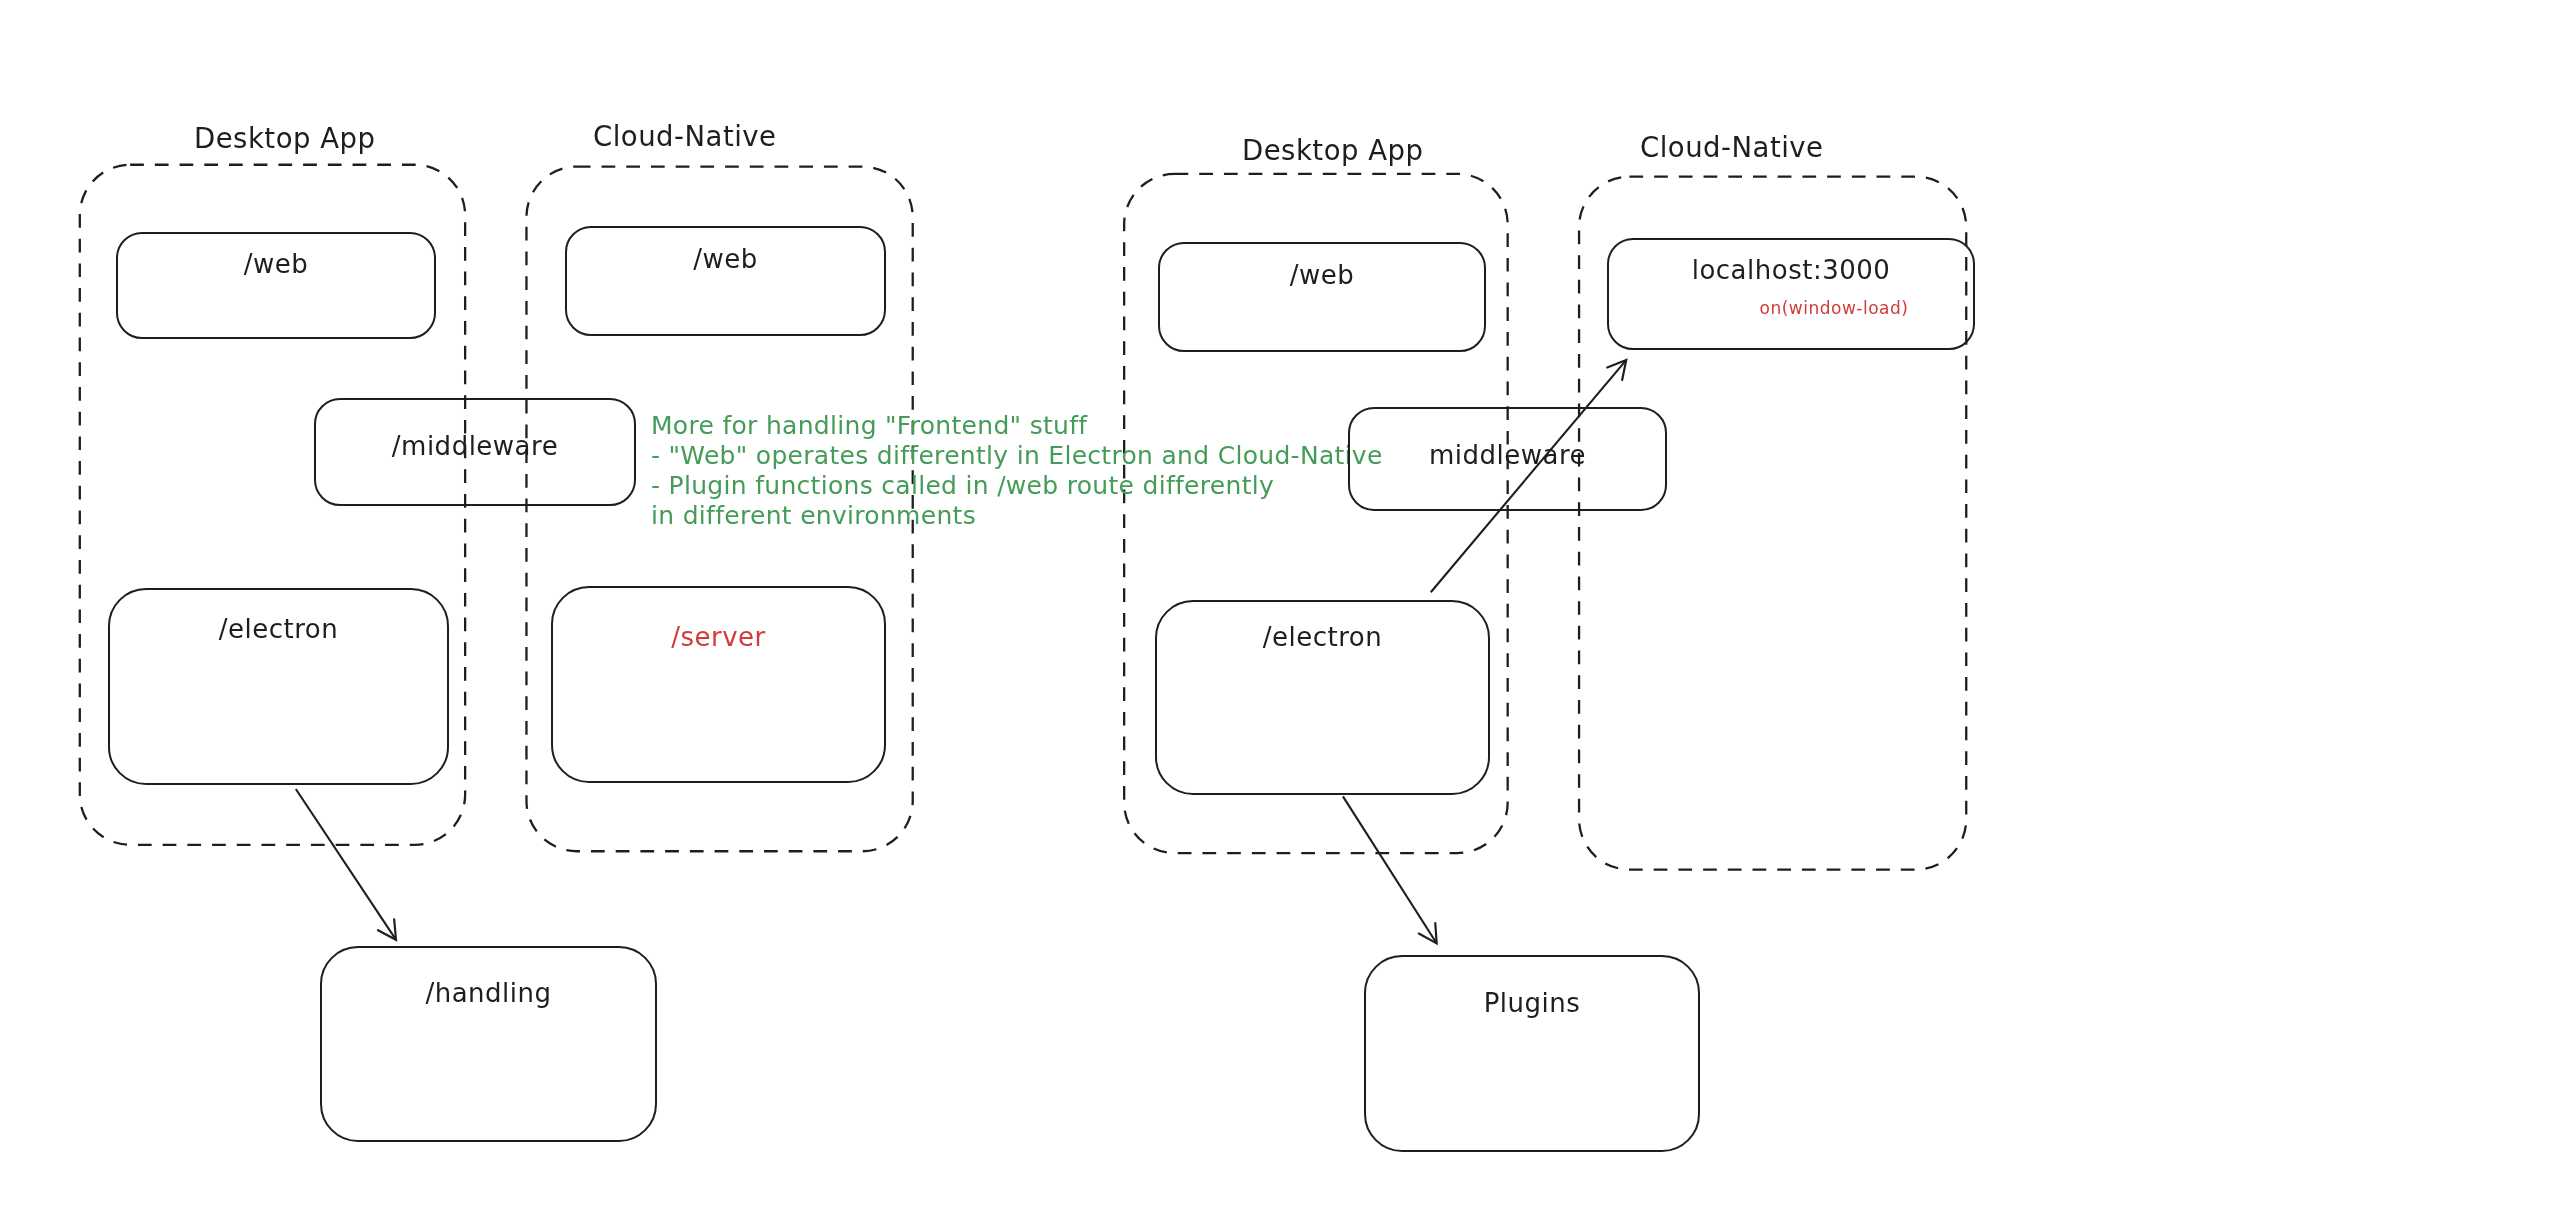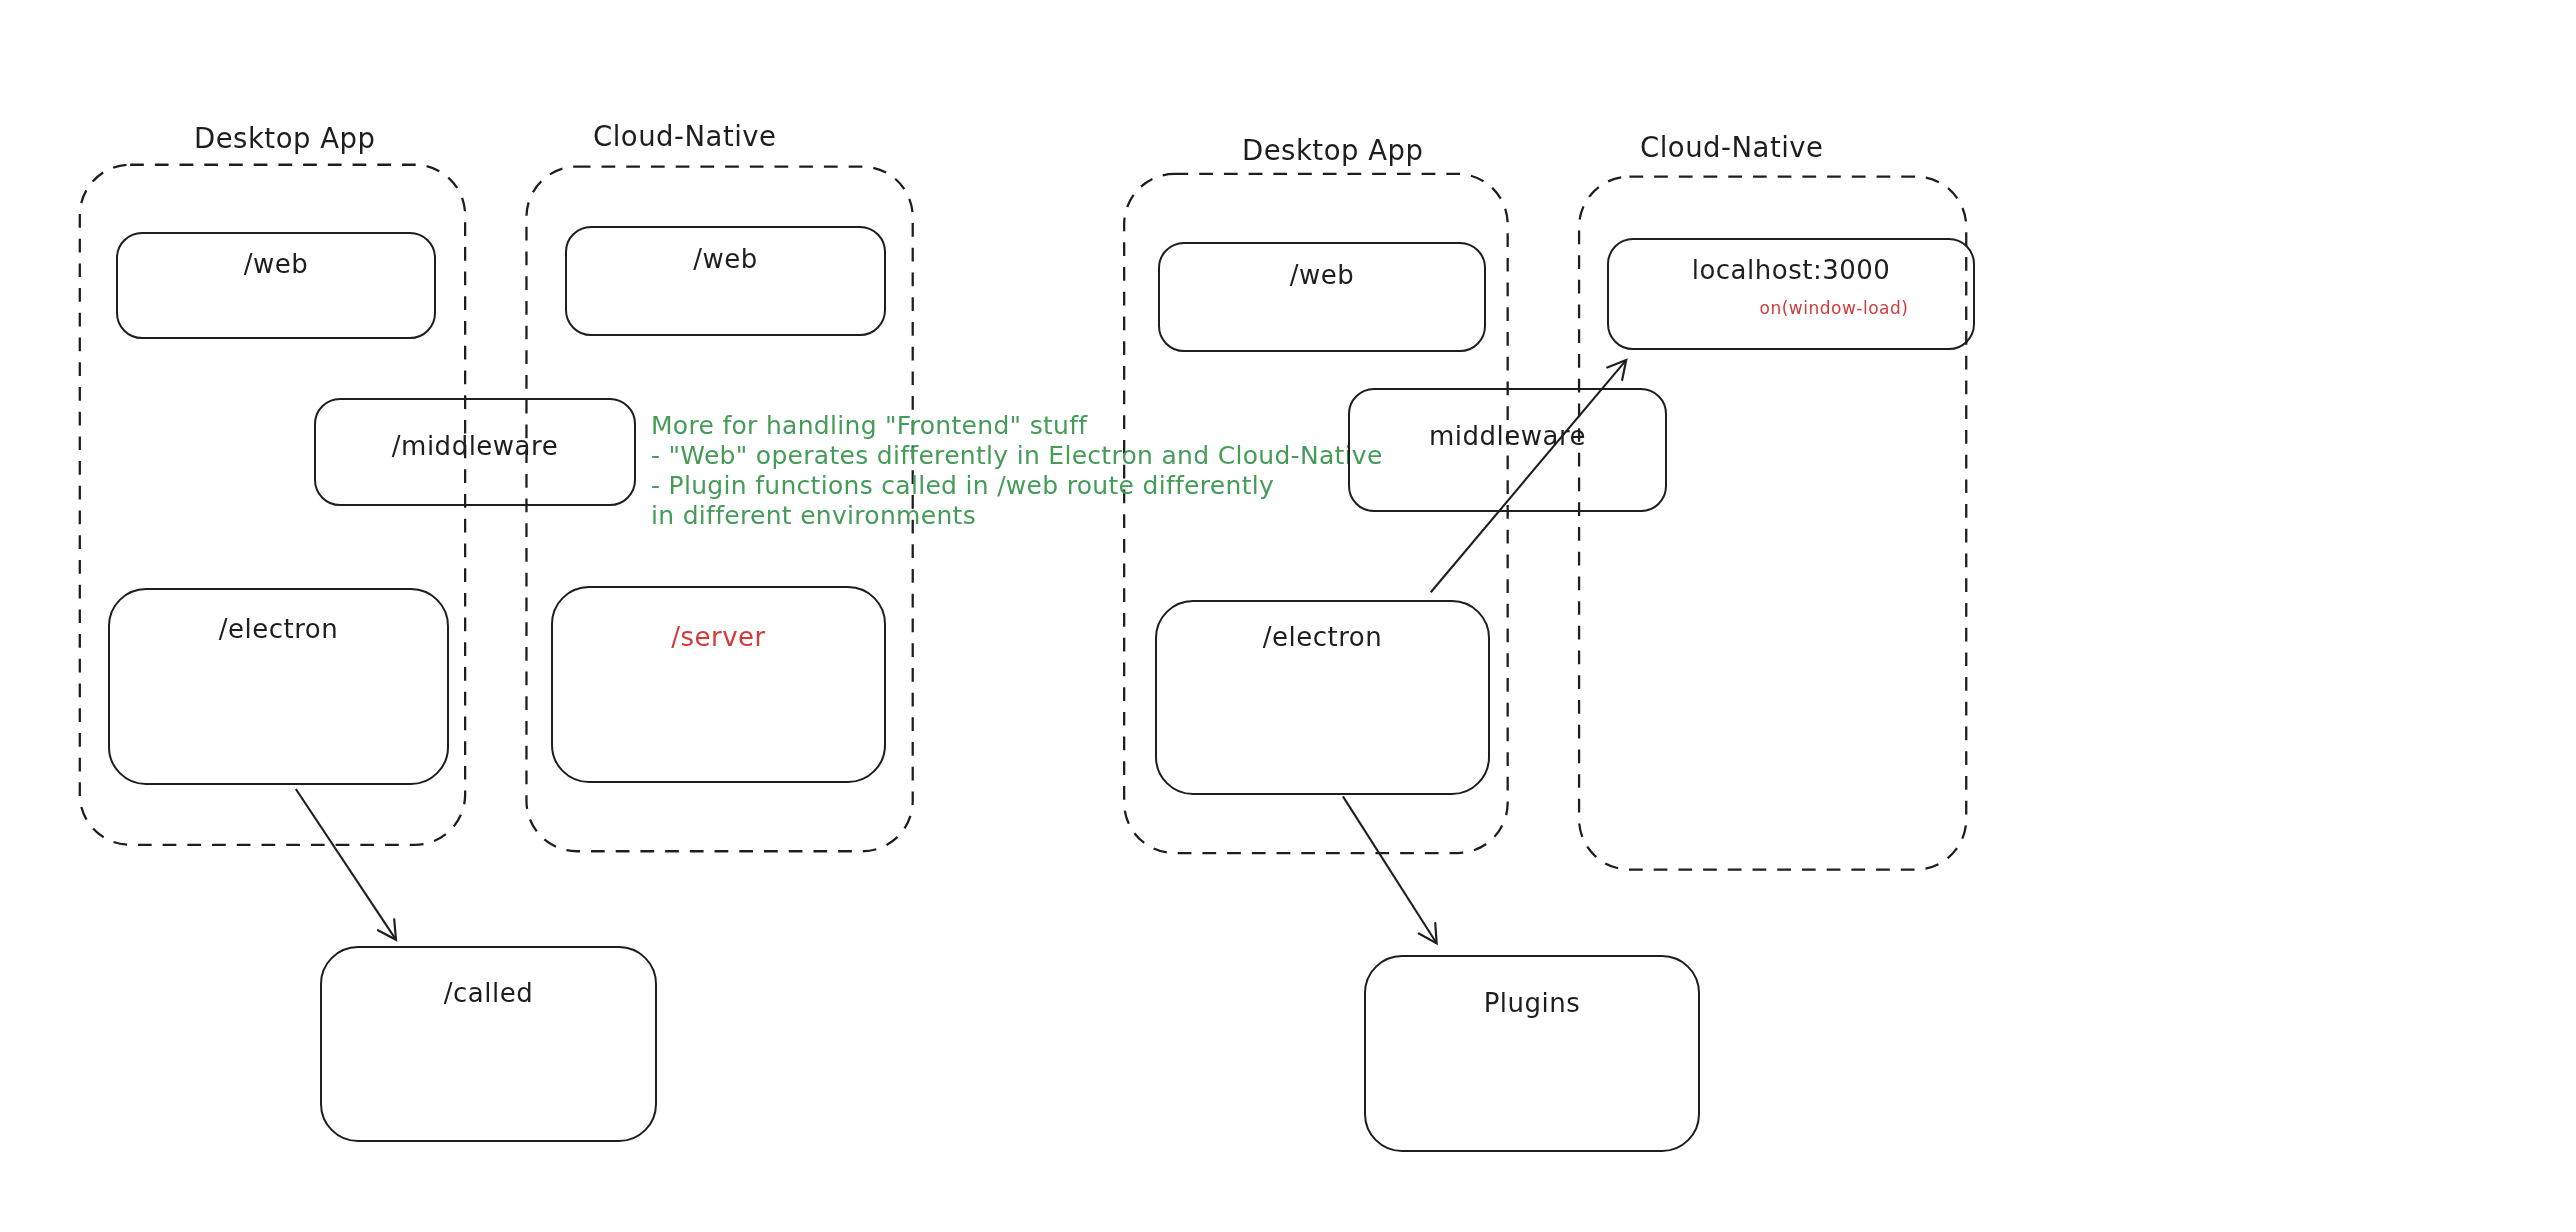"middleware" #b-rmid { height: 124px -> 104px; top: 388px -> 407px }
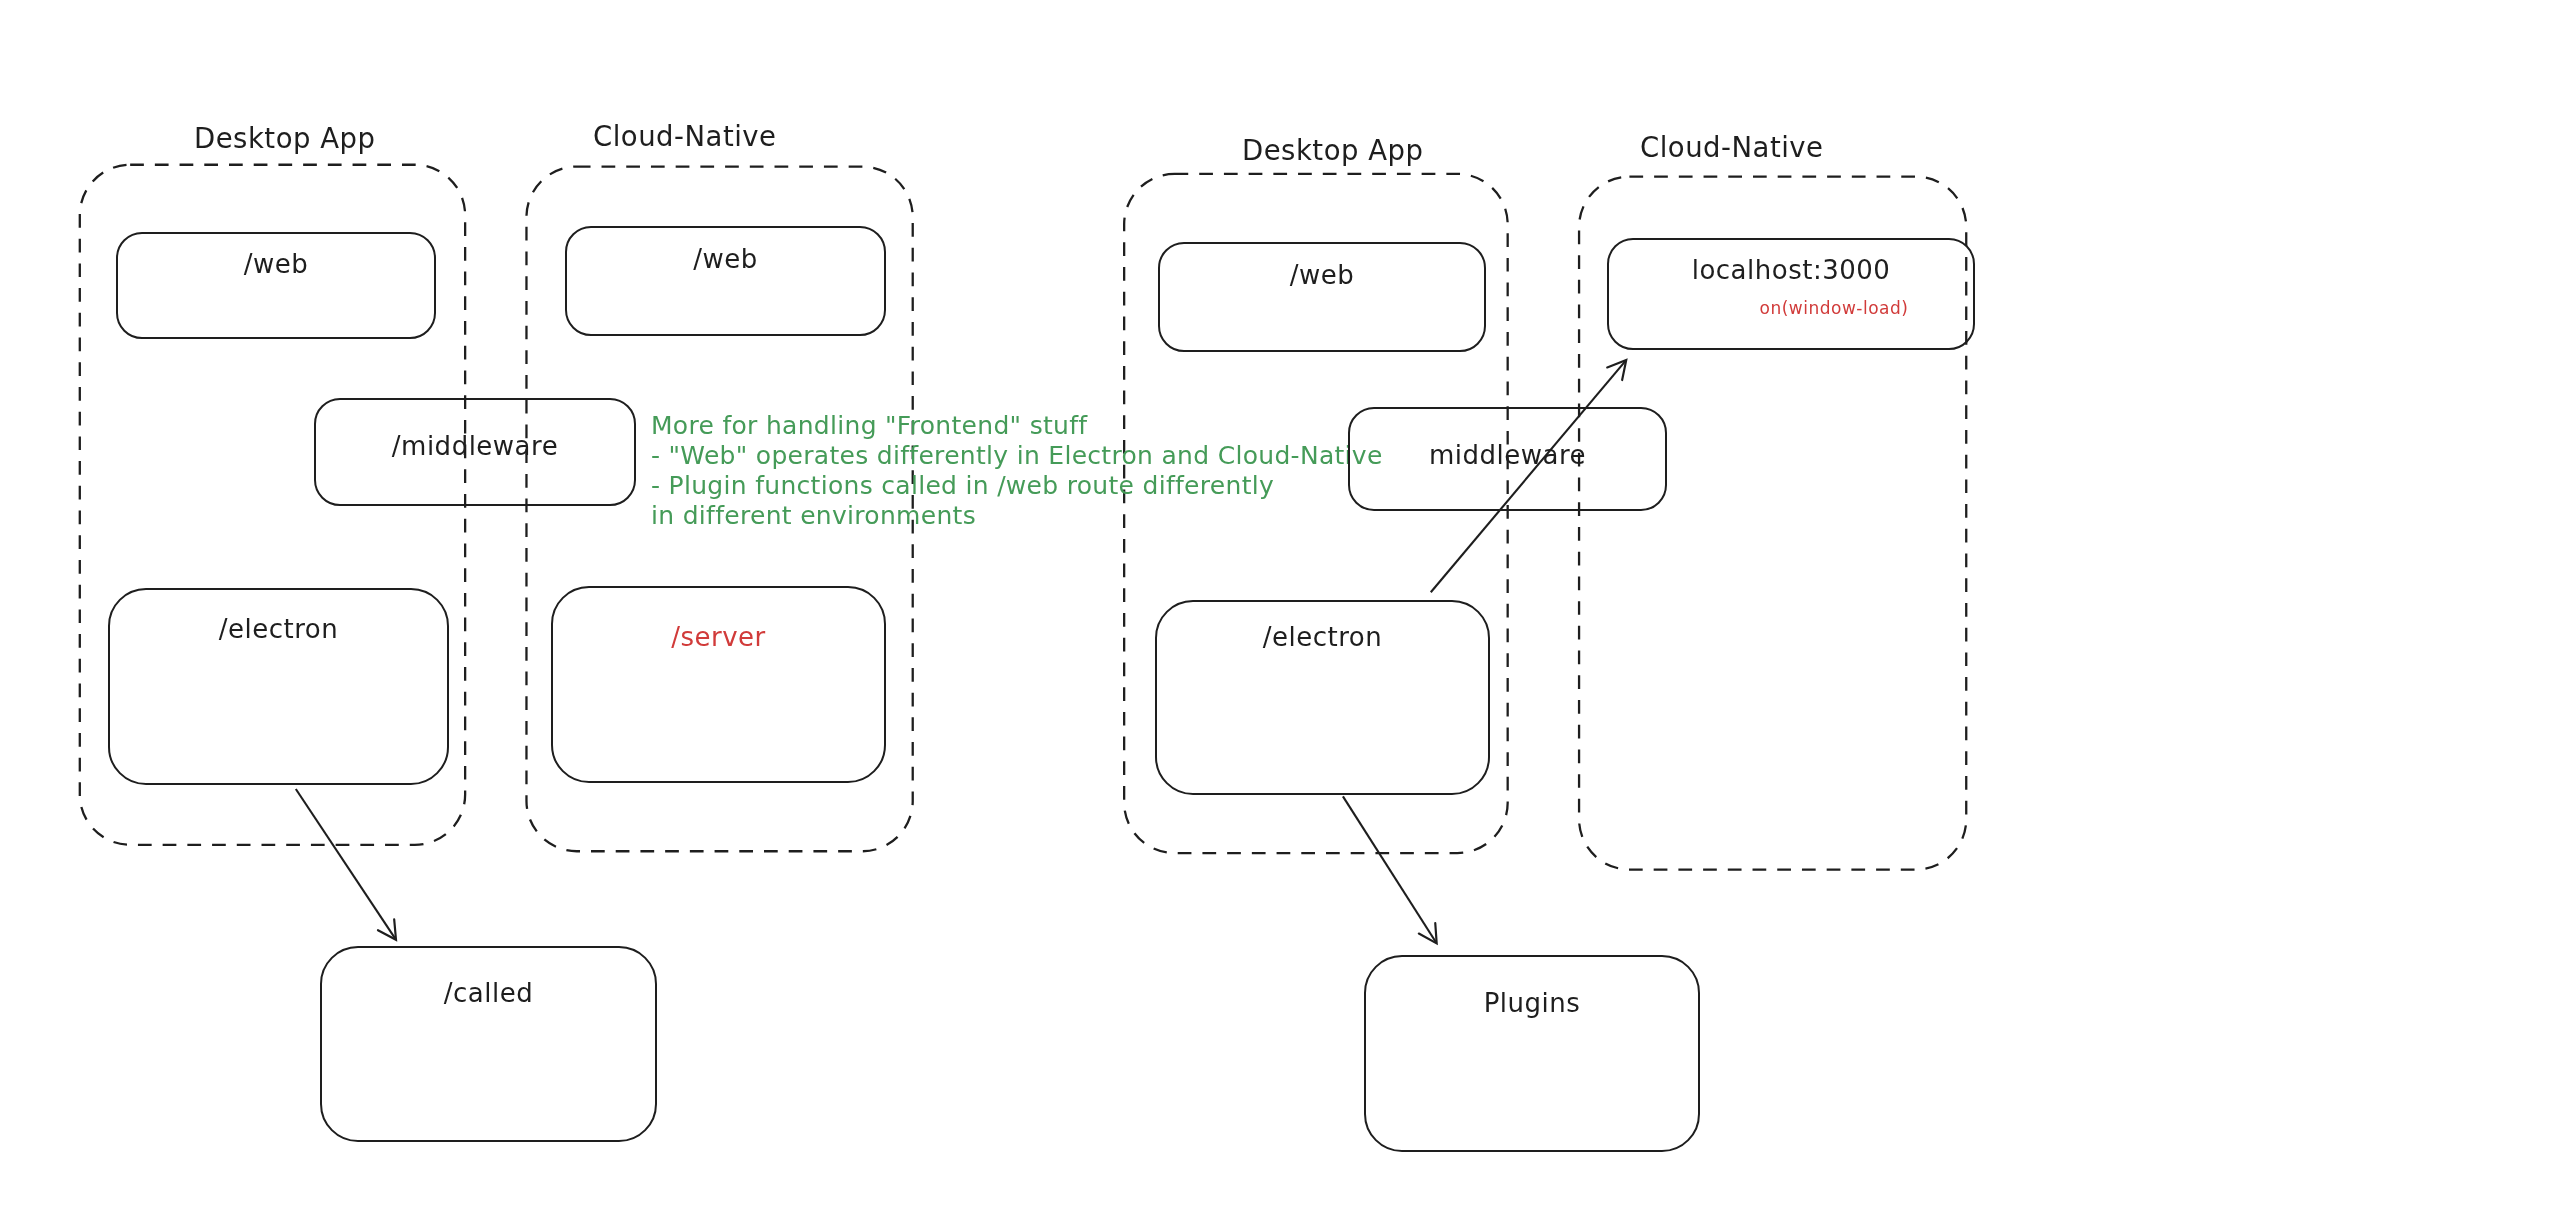"/called" span { text: /called -> /handling }
